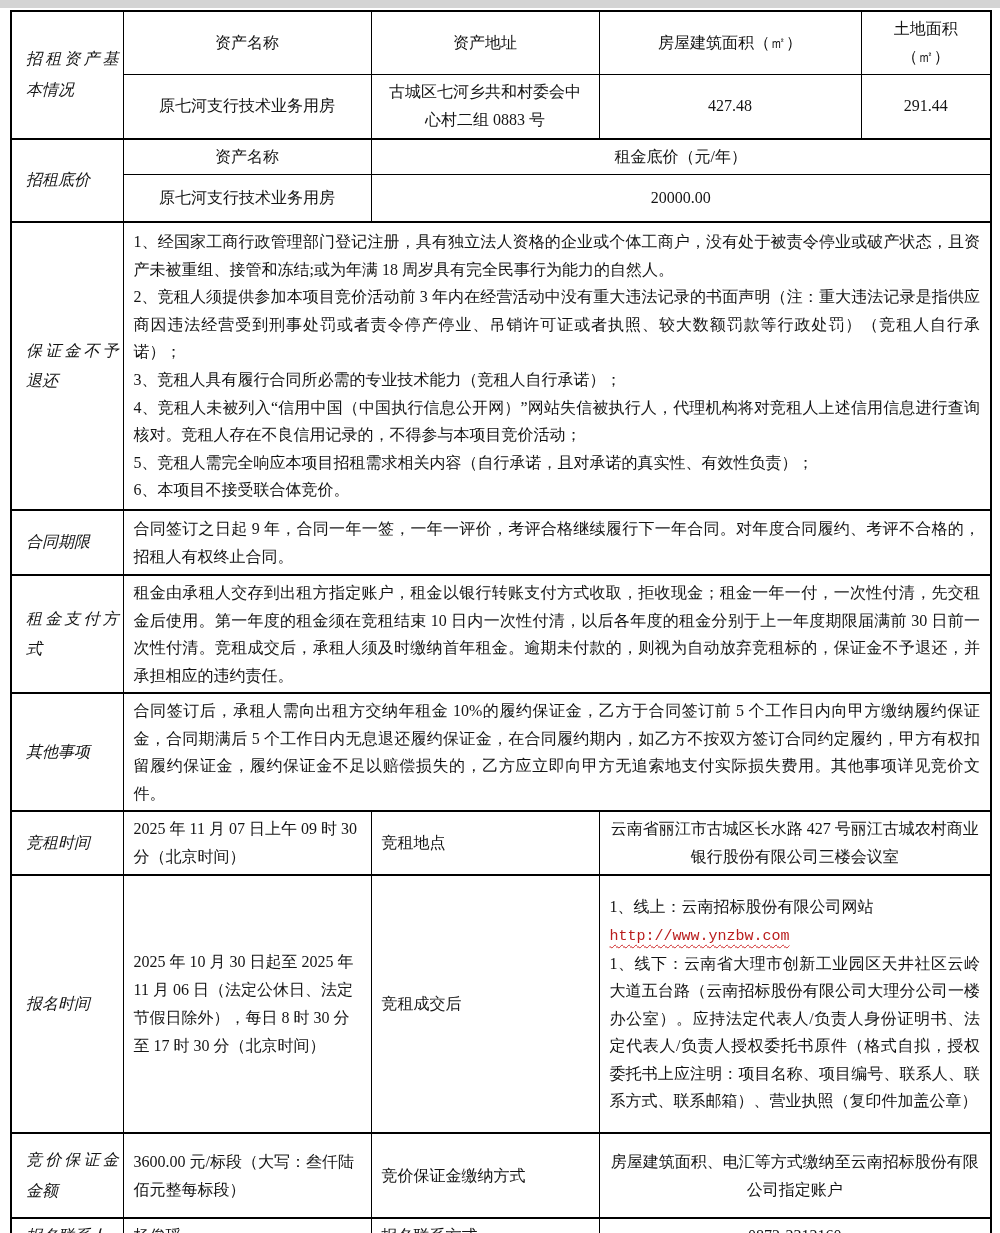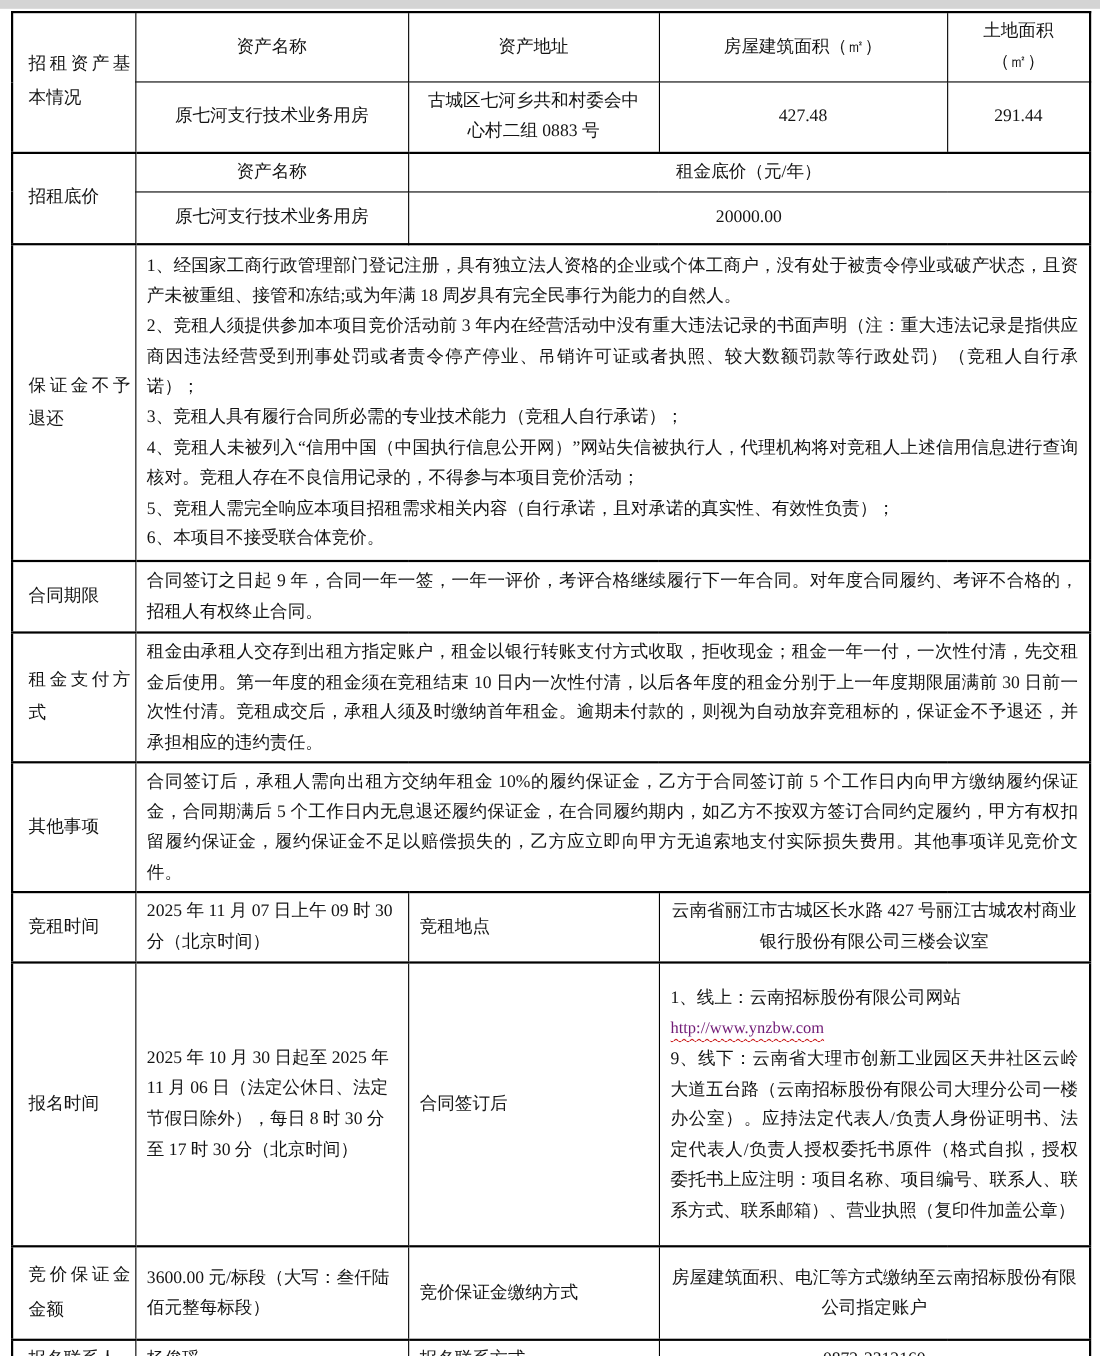"招租资产基本情况" th.rowlabel, td.rowlabel { font-style: none -> italic }
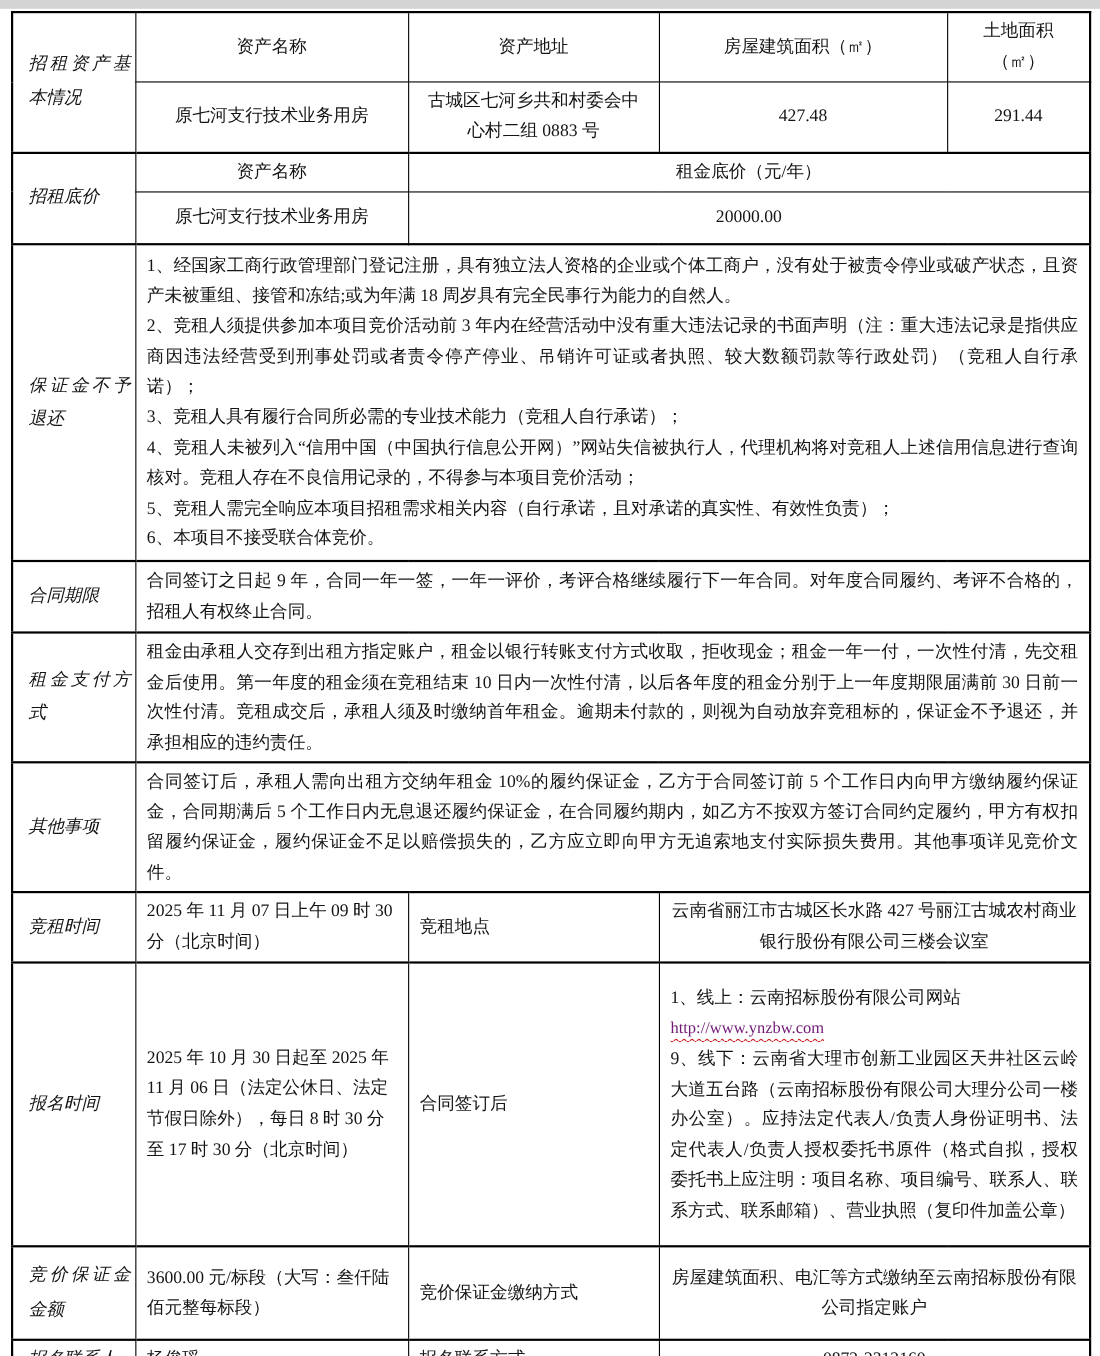"http://www.ynzbw.com" .link { color: #701a75 -> #b91c1c; font-family: Liberation Serif, serif -> Liberation Mono, monospace }
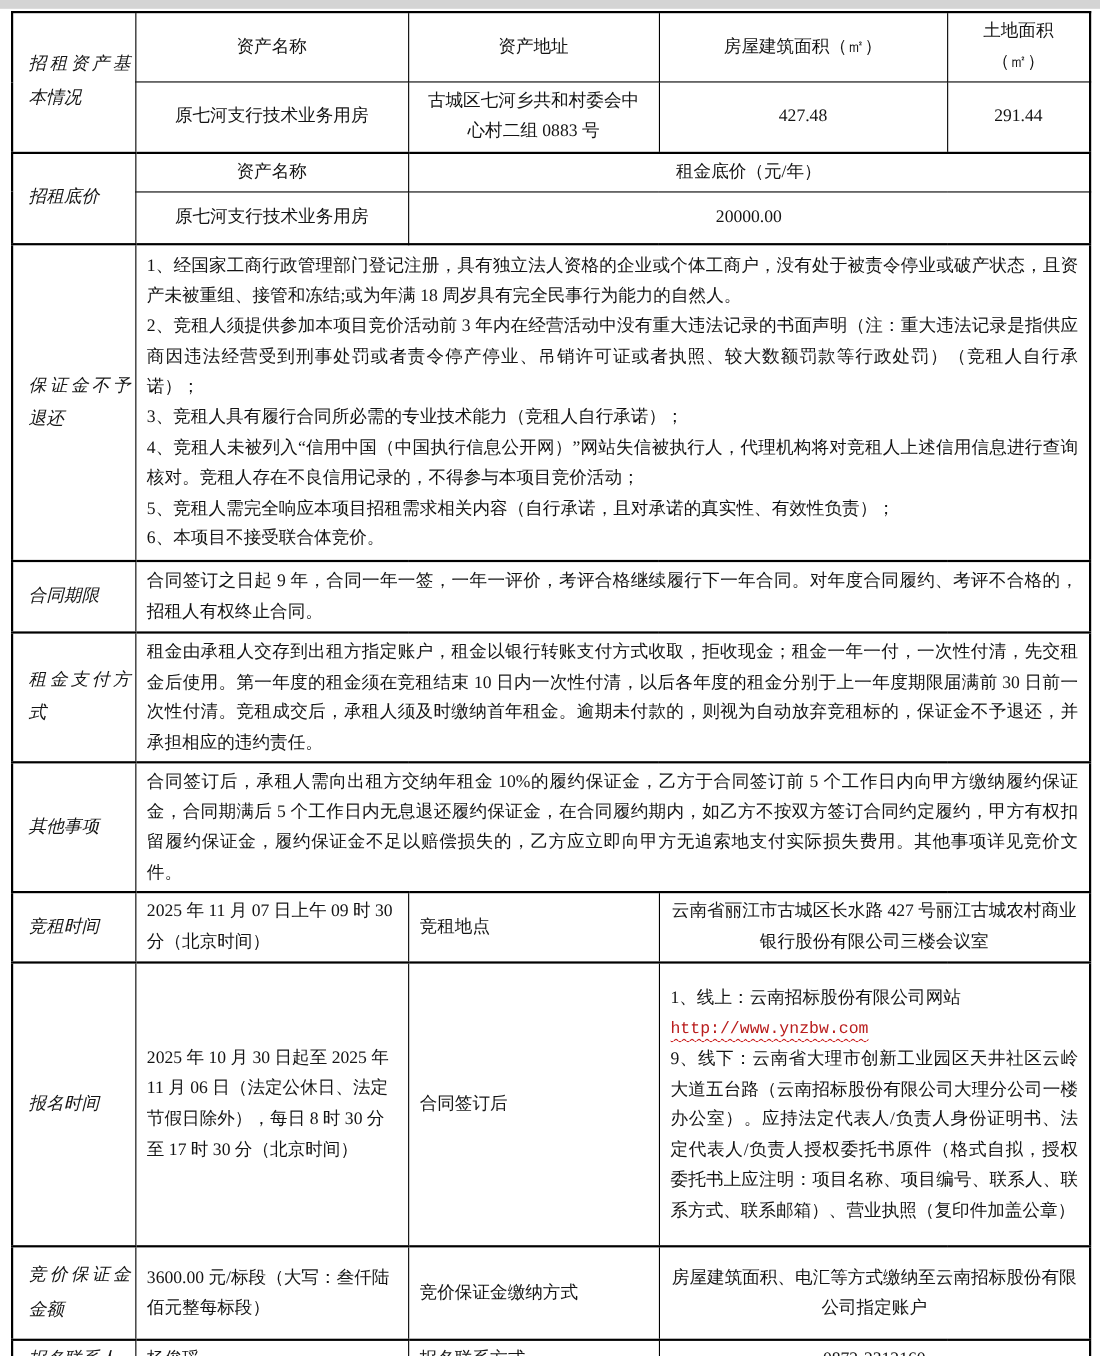"9、线下：云南省大理市创新工业园区天井社区云岭大道五台路（云南招标股份有限公司大" p { text: 9 -> 1 }
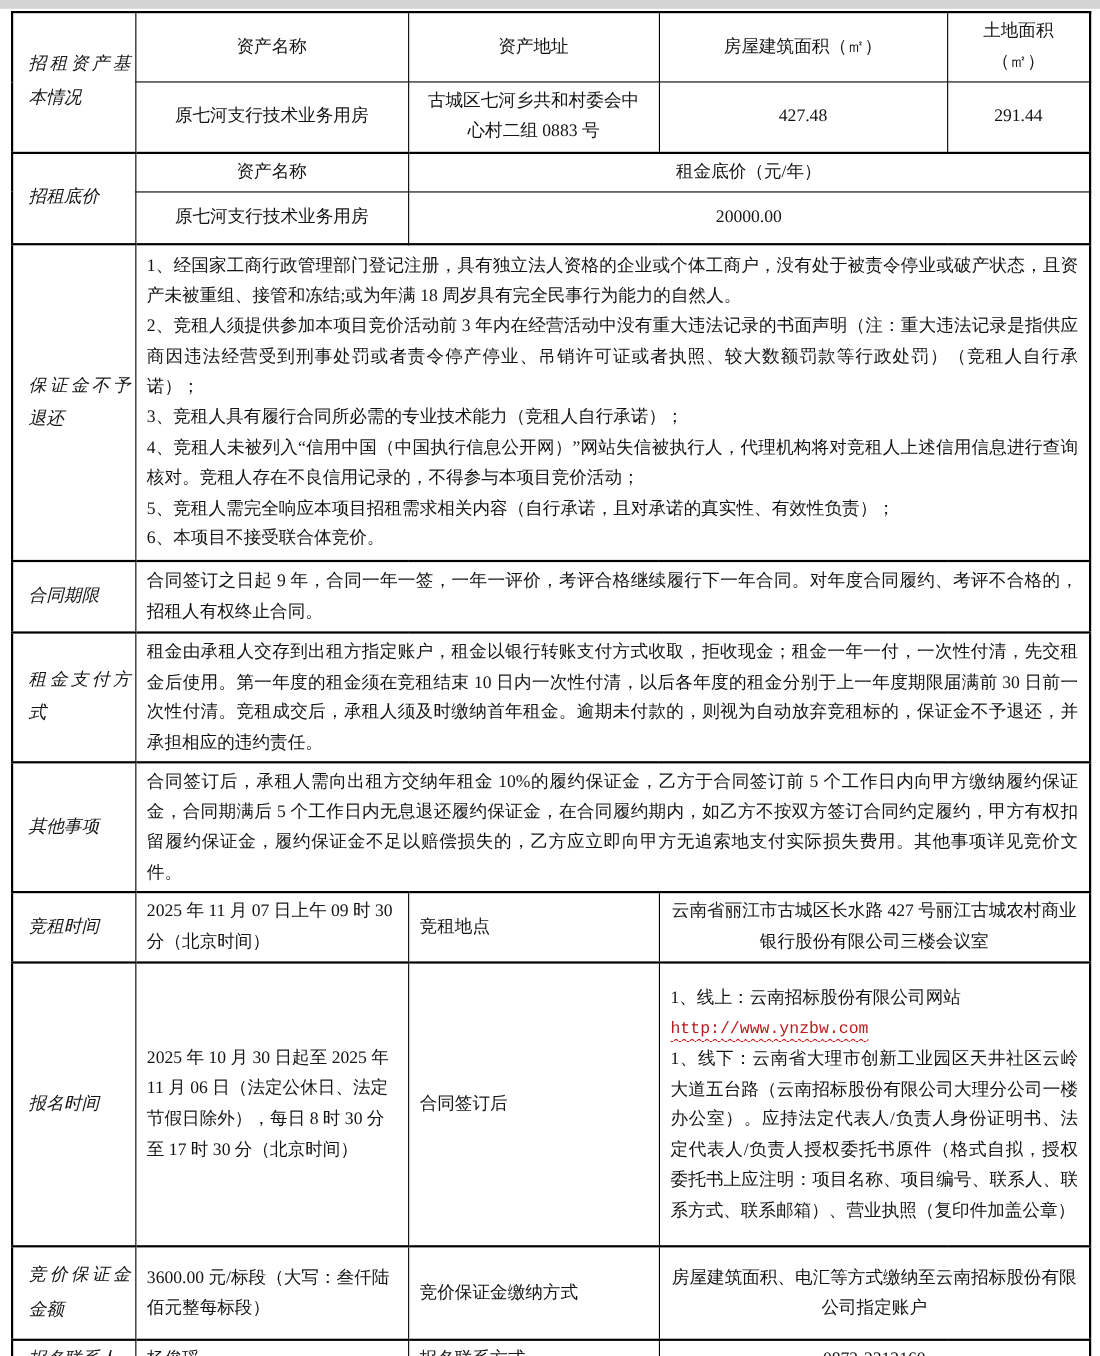"合同签订后" td.left { text: 合同签订 -> 竞租成交 }
